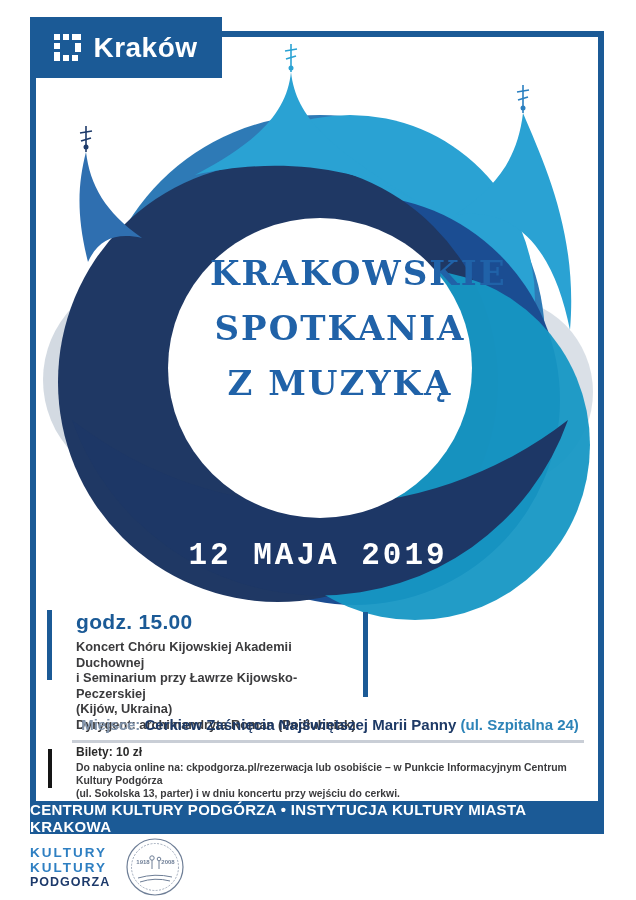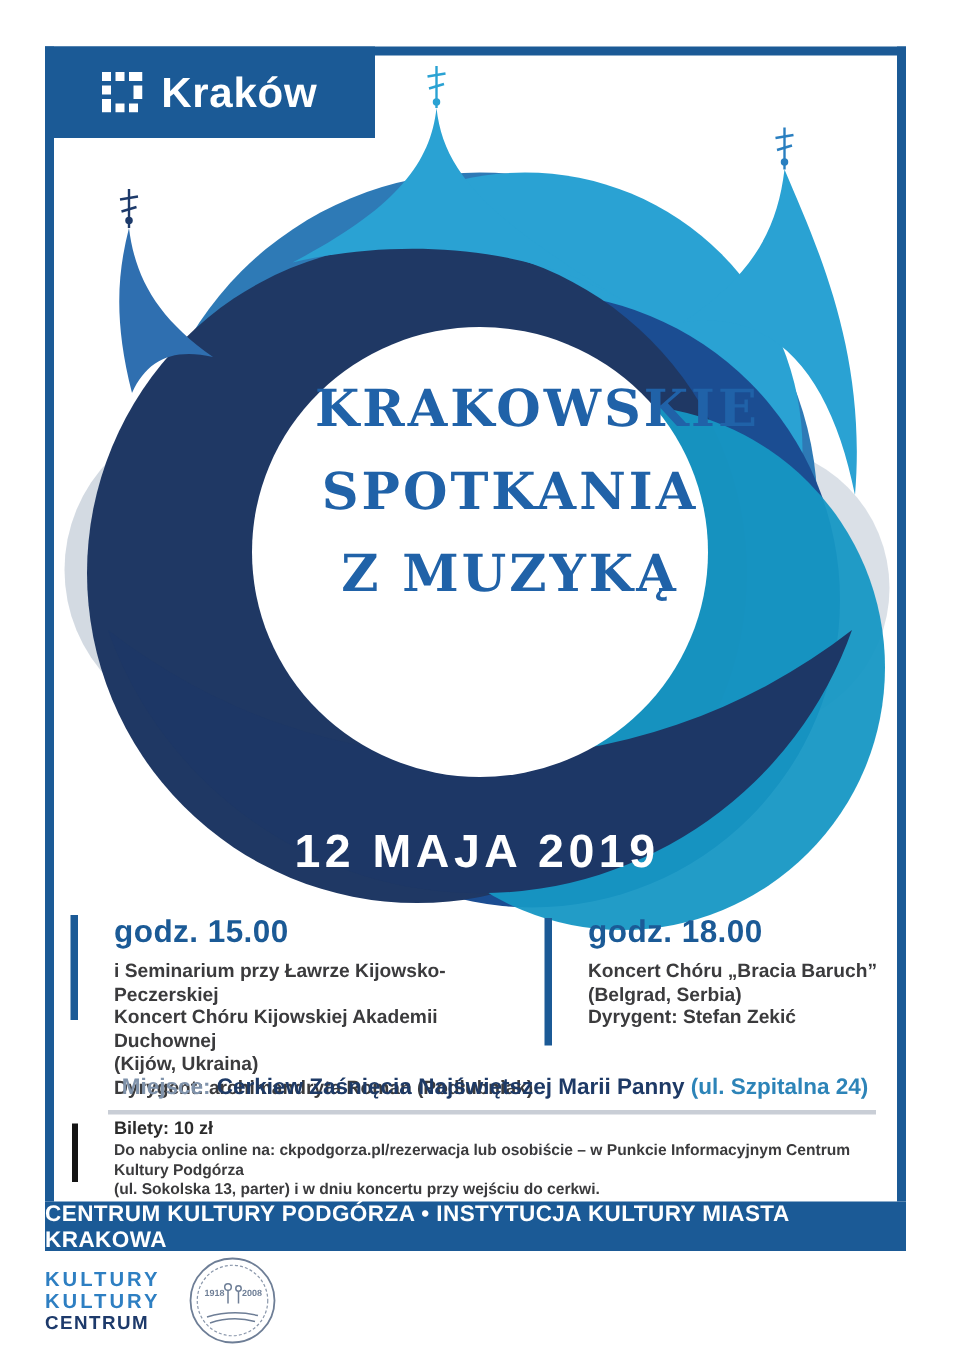"Kraków" .brand-box { top: 31px -> 17px; width: 220px -> 192px }
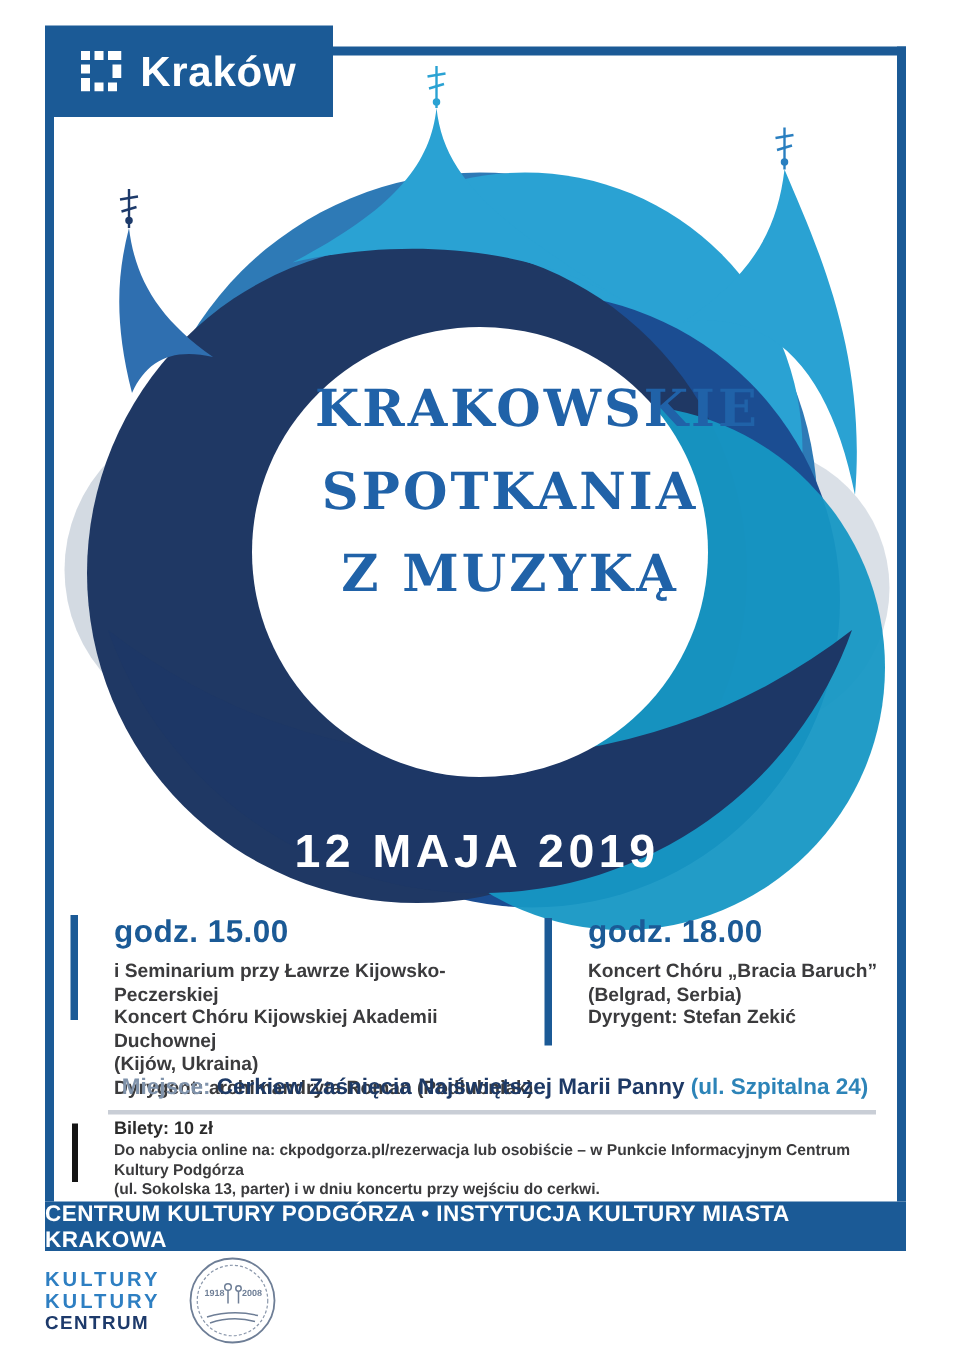"12 MAJA 2019" .date { font-family: Liberation Sans, sans-serif -> Liberation Mono, monospace; margin-top: 12px -> none }
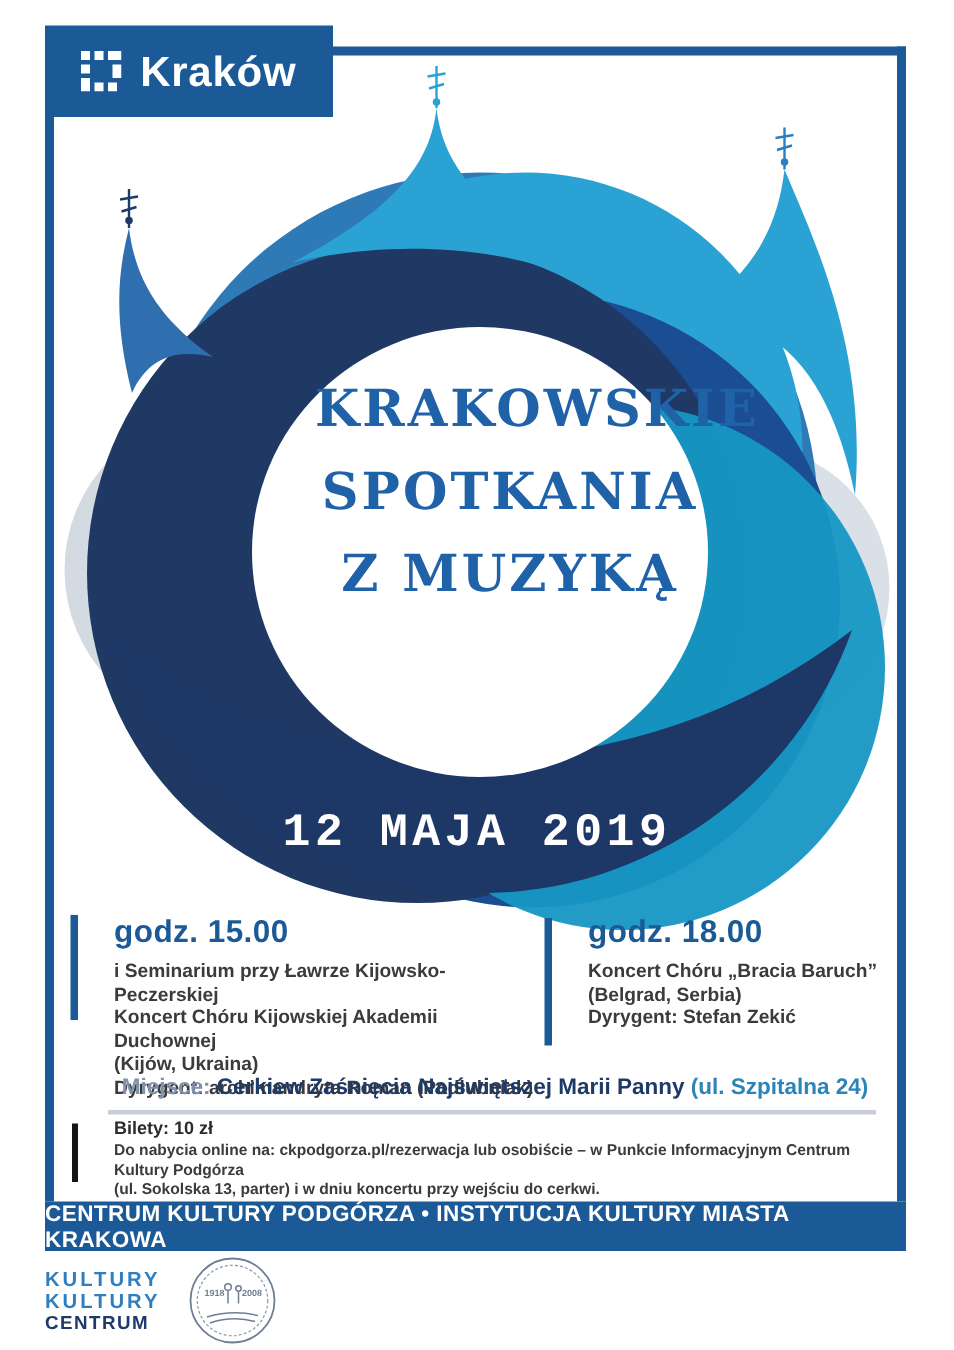"godz. 18.00" div.col { html: <div> <div>godz. 18.00</div> <div>Koncert Chóru „Bracia Baruch”</div> <div>(Belgrad, Serbia)</div> <div>Dyrygent: Stefan Zekić</div> </div> -> none }
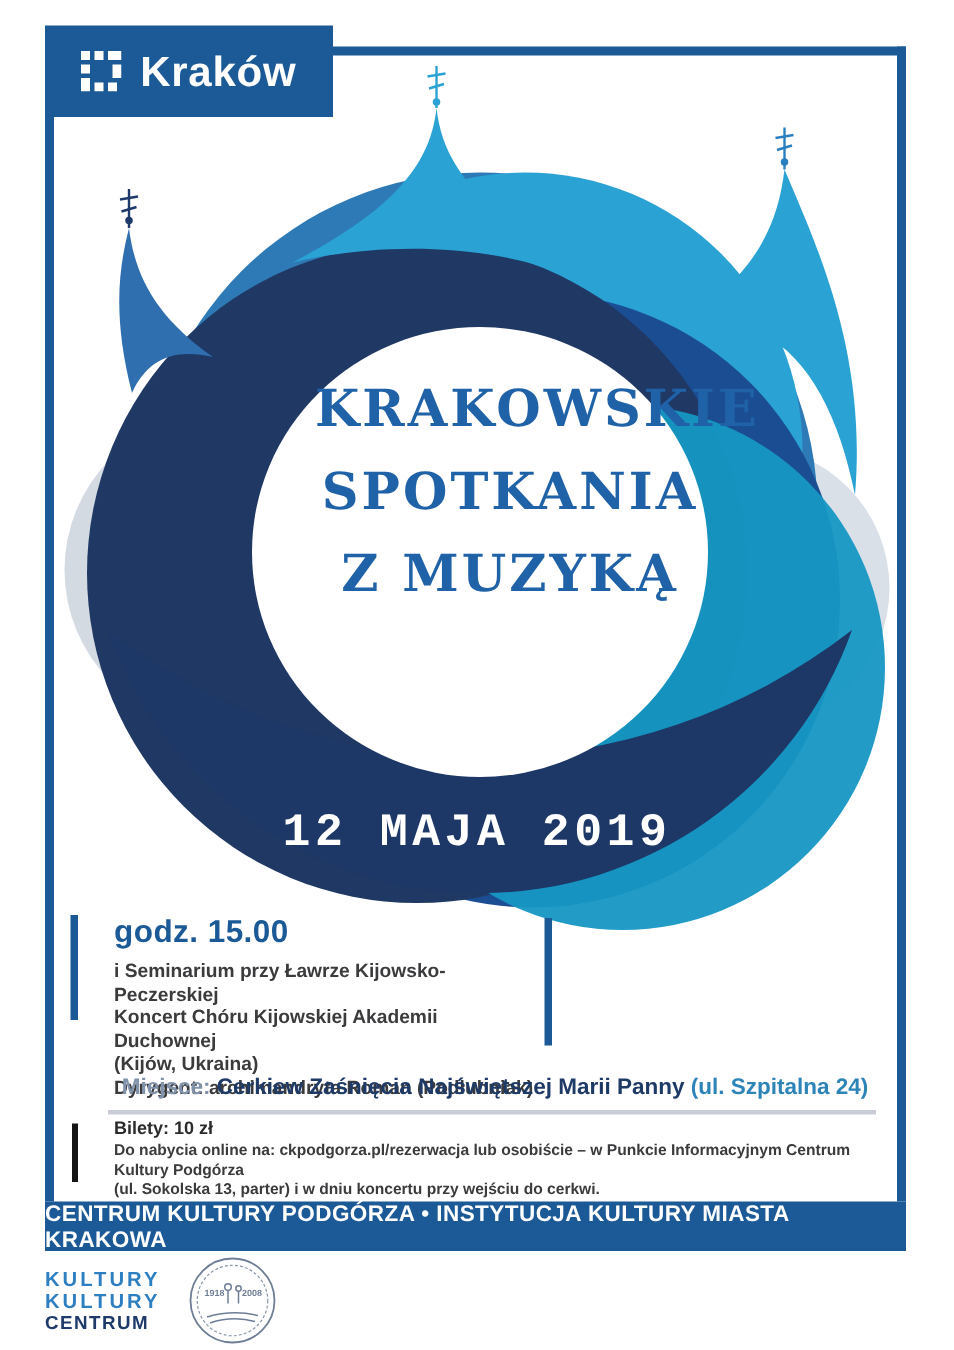"i Seminarium przy Ławrze" div.sched-line { order: before "Koncert Chóru Kijowskiej Akademii" -> after "Koncert Chóru Kijowskiej Akademii" }
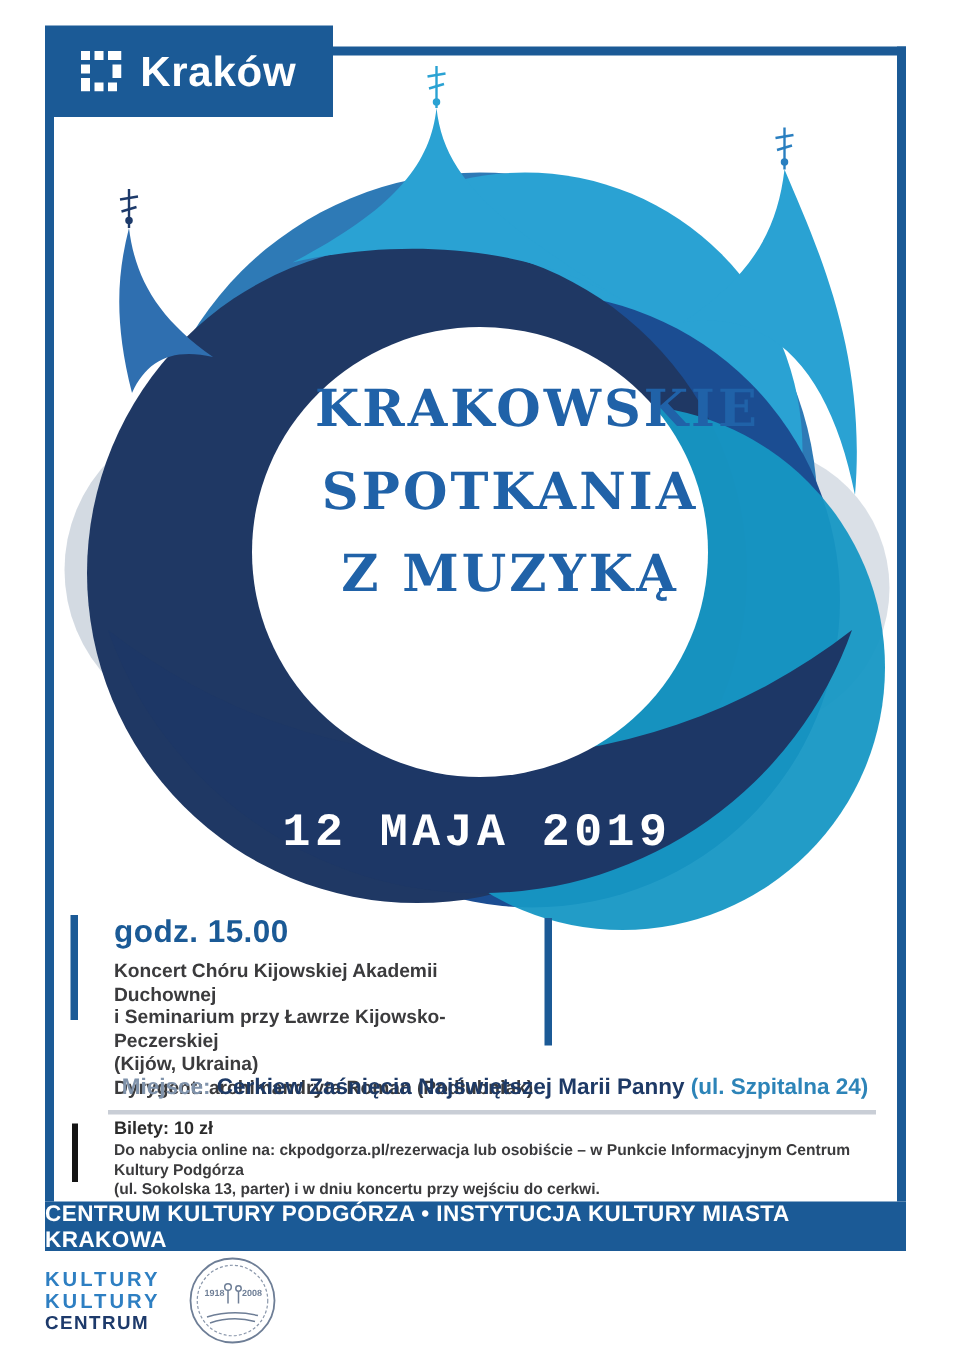"CENTRUM" div.ckp-bottom { text: CENTRUM -> PODGORZA }
